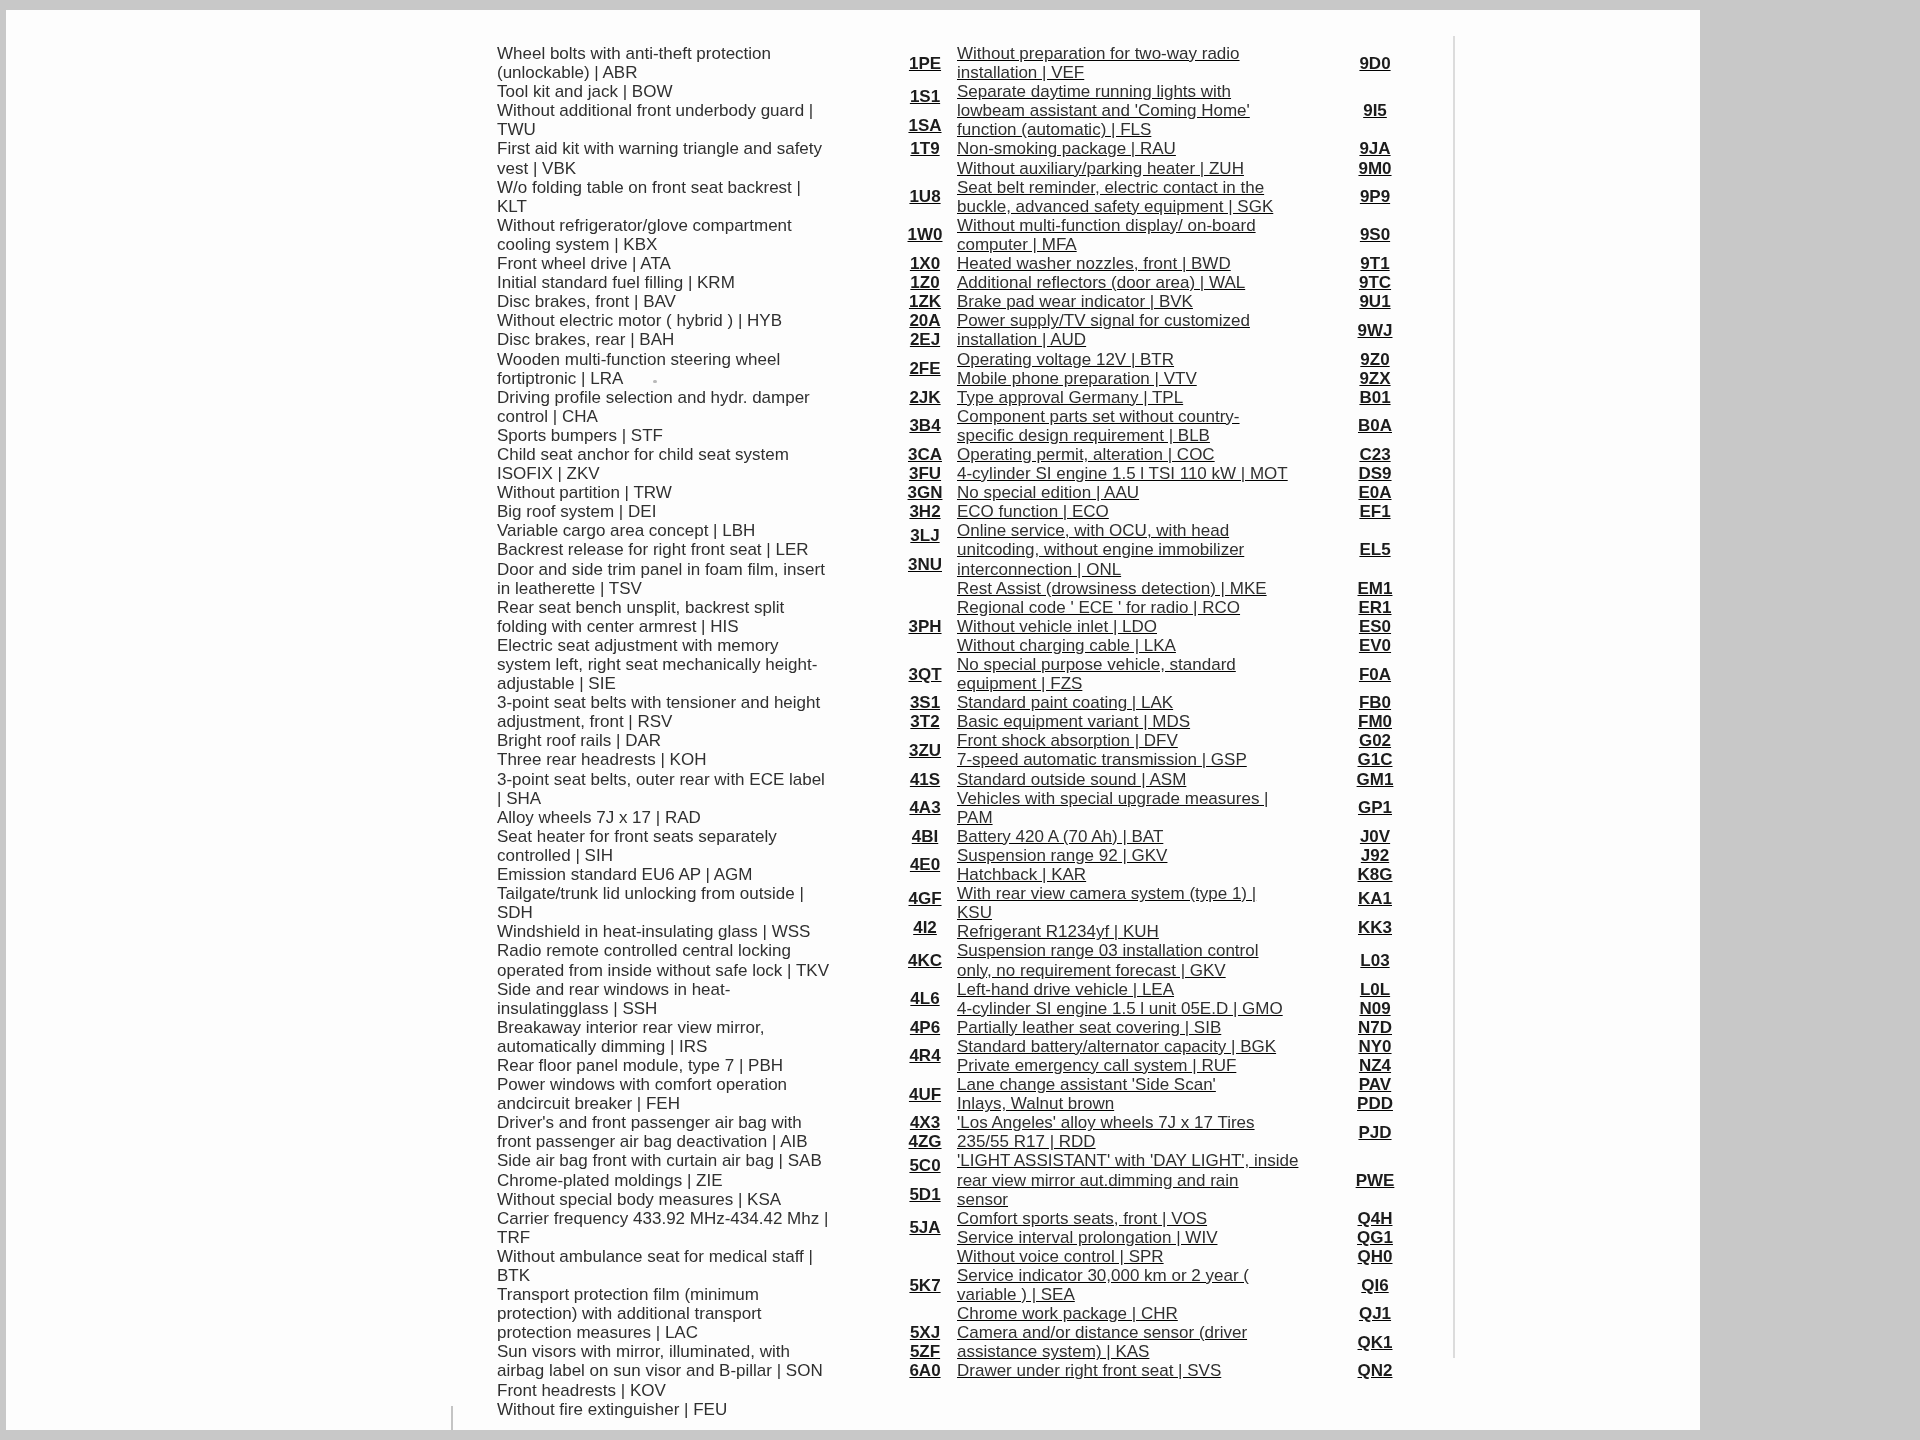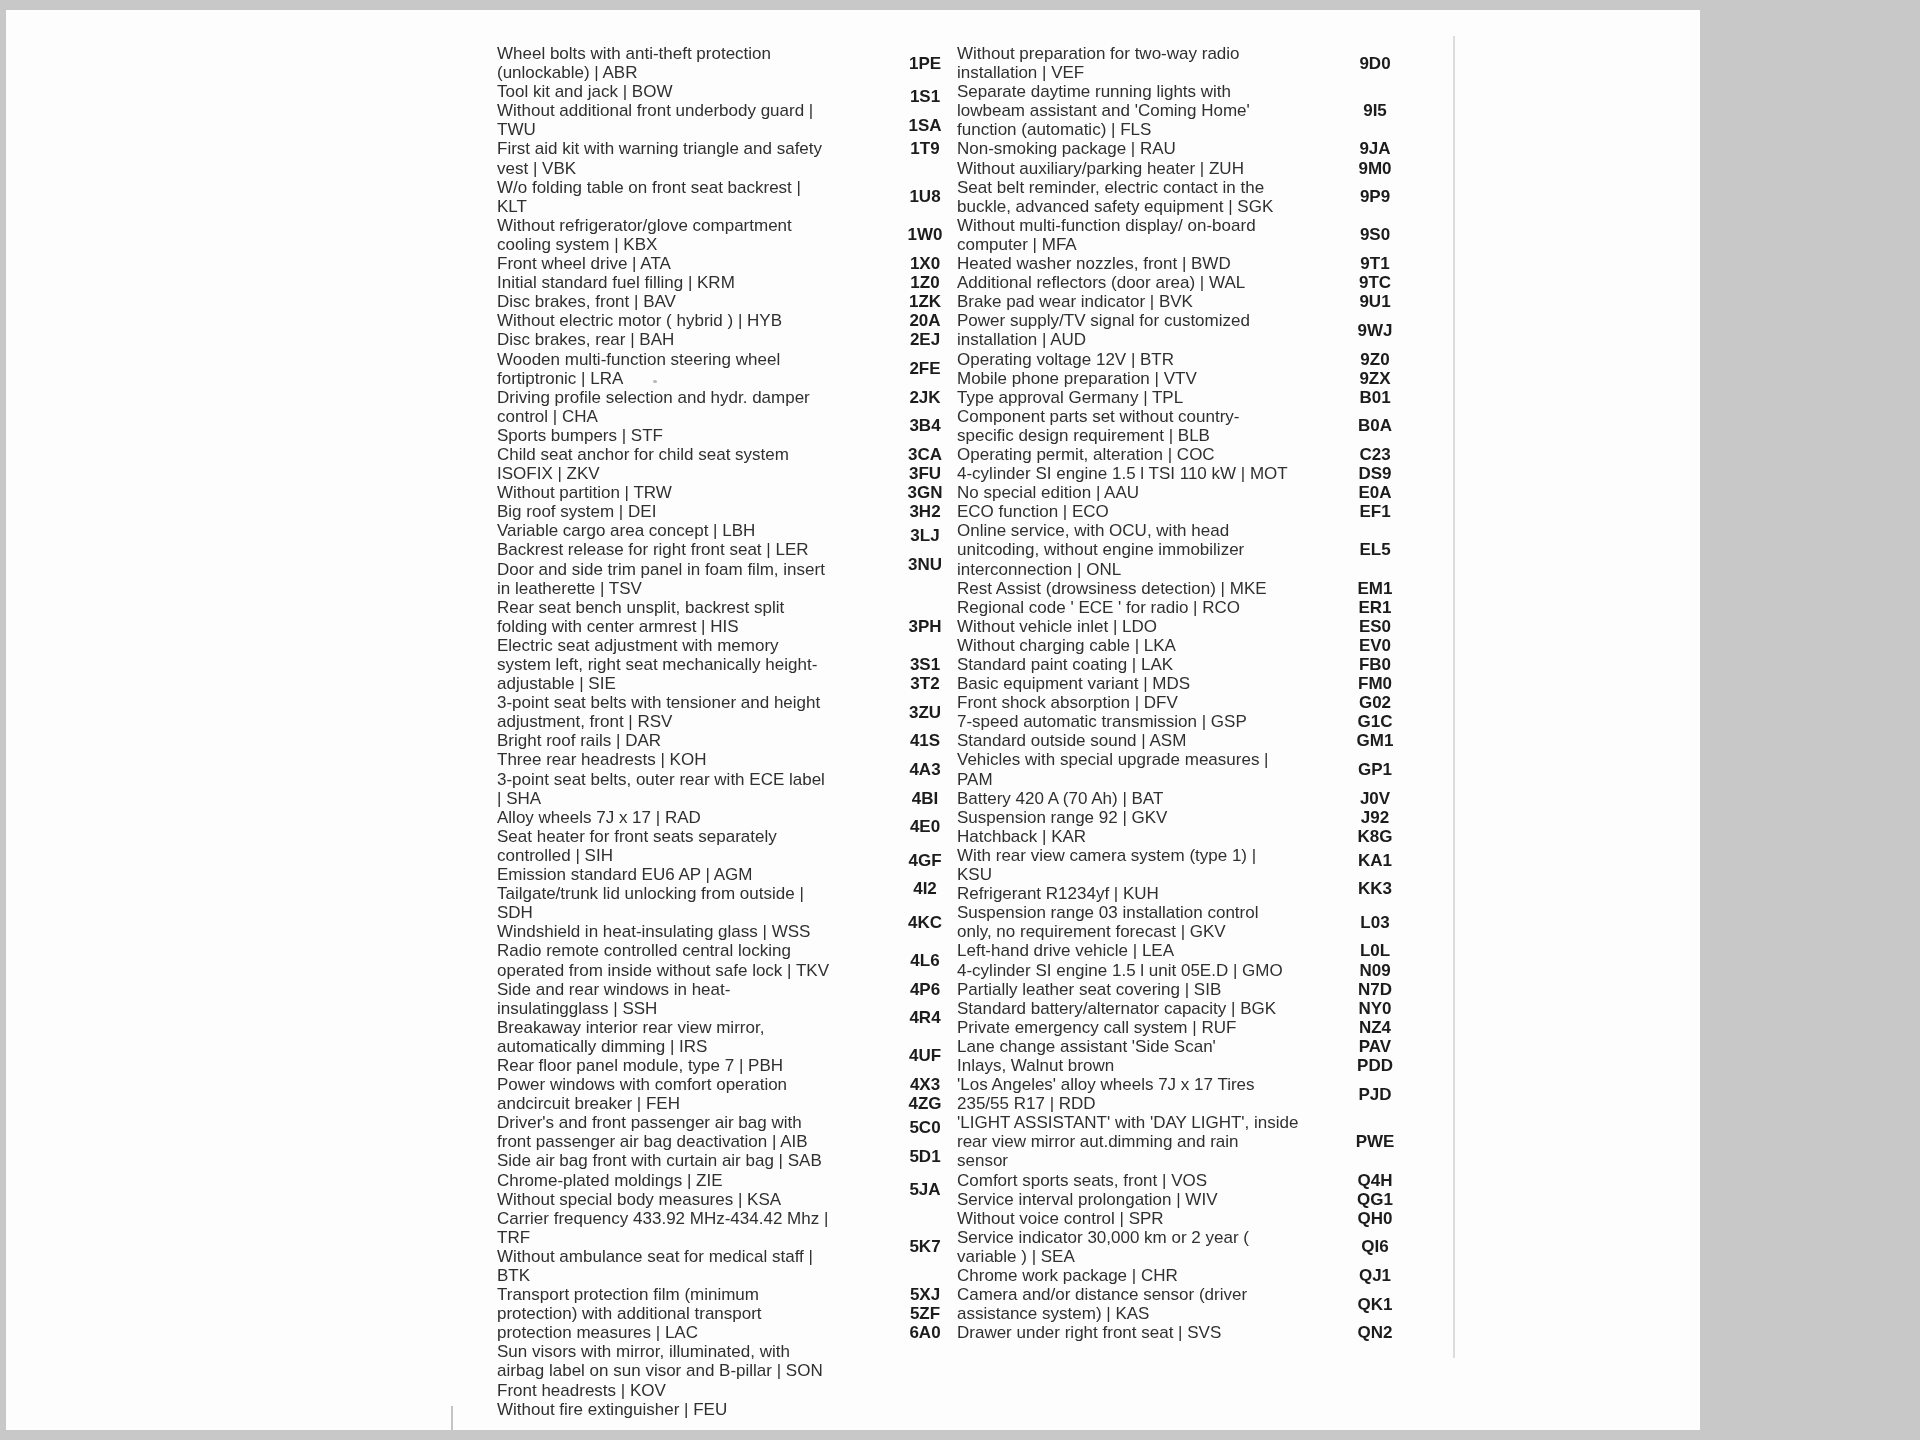"1PE" .mid-row { text-decoration: none -> underline }
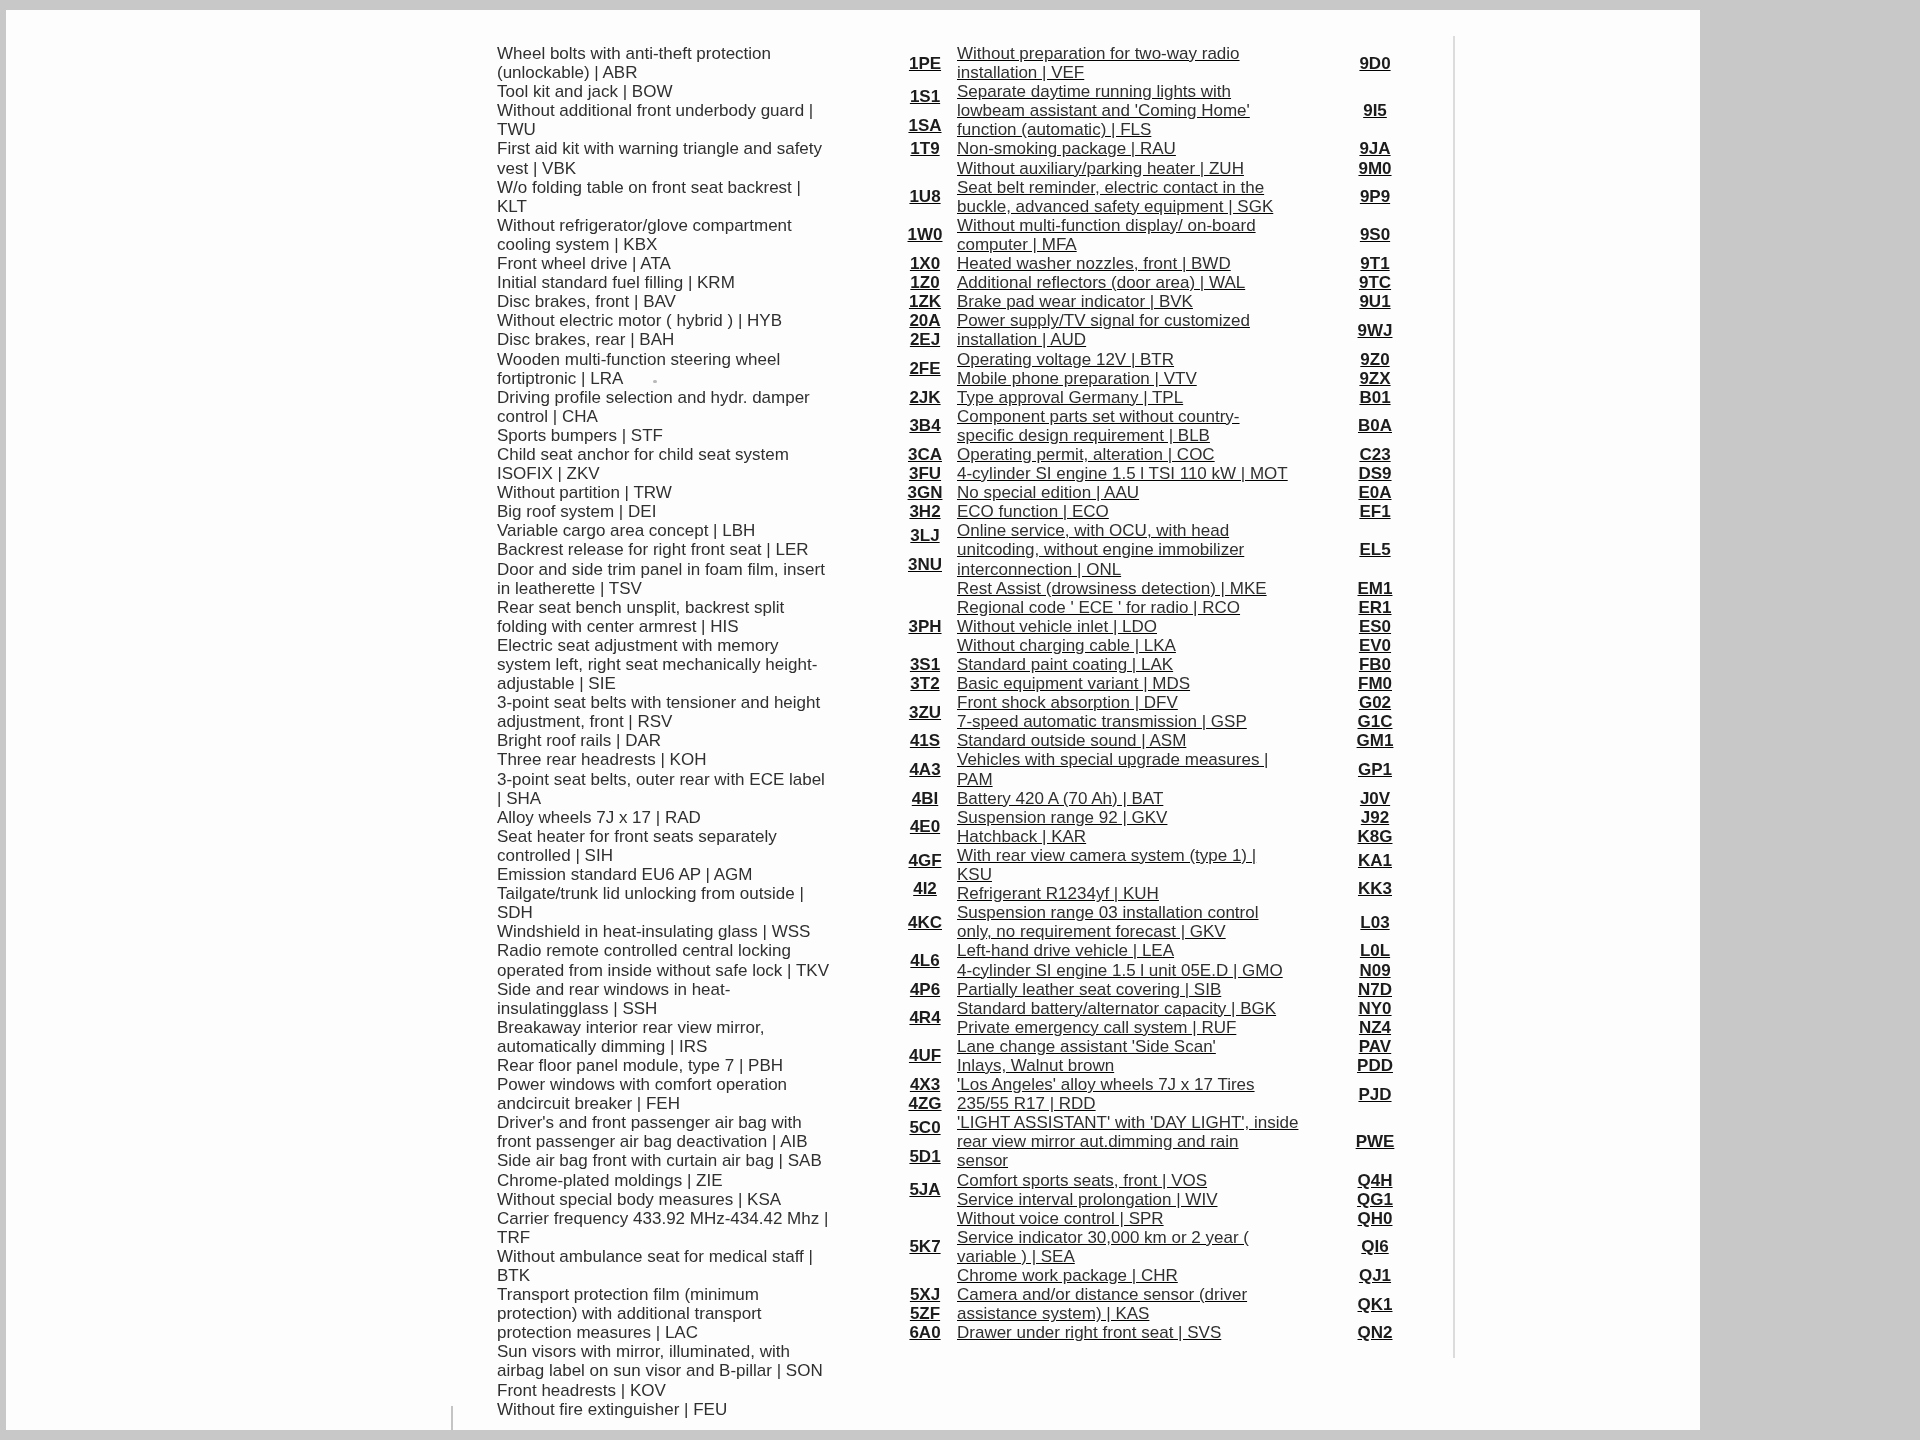"3QT" div.mid-row { html: none -> <div> <div> <div>3QT</div> </div> <div> <div>No special purpose vehicle, standard</div> <div>equipment | FZS</div> </div> <div> <div>F0A</div> </div> </div> }
